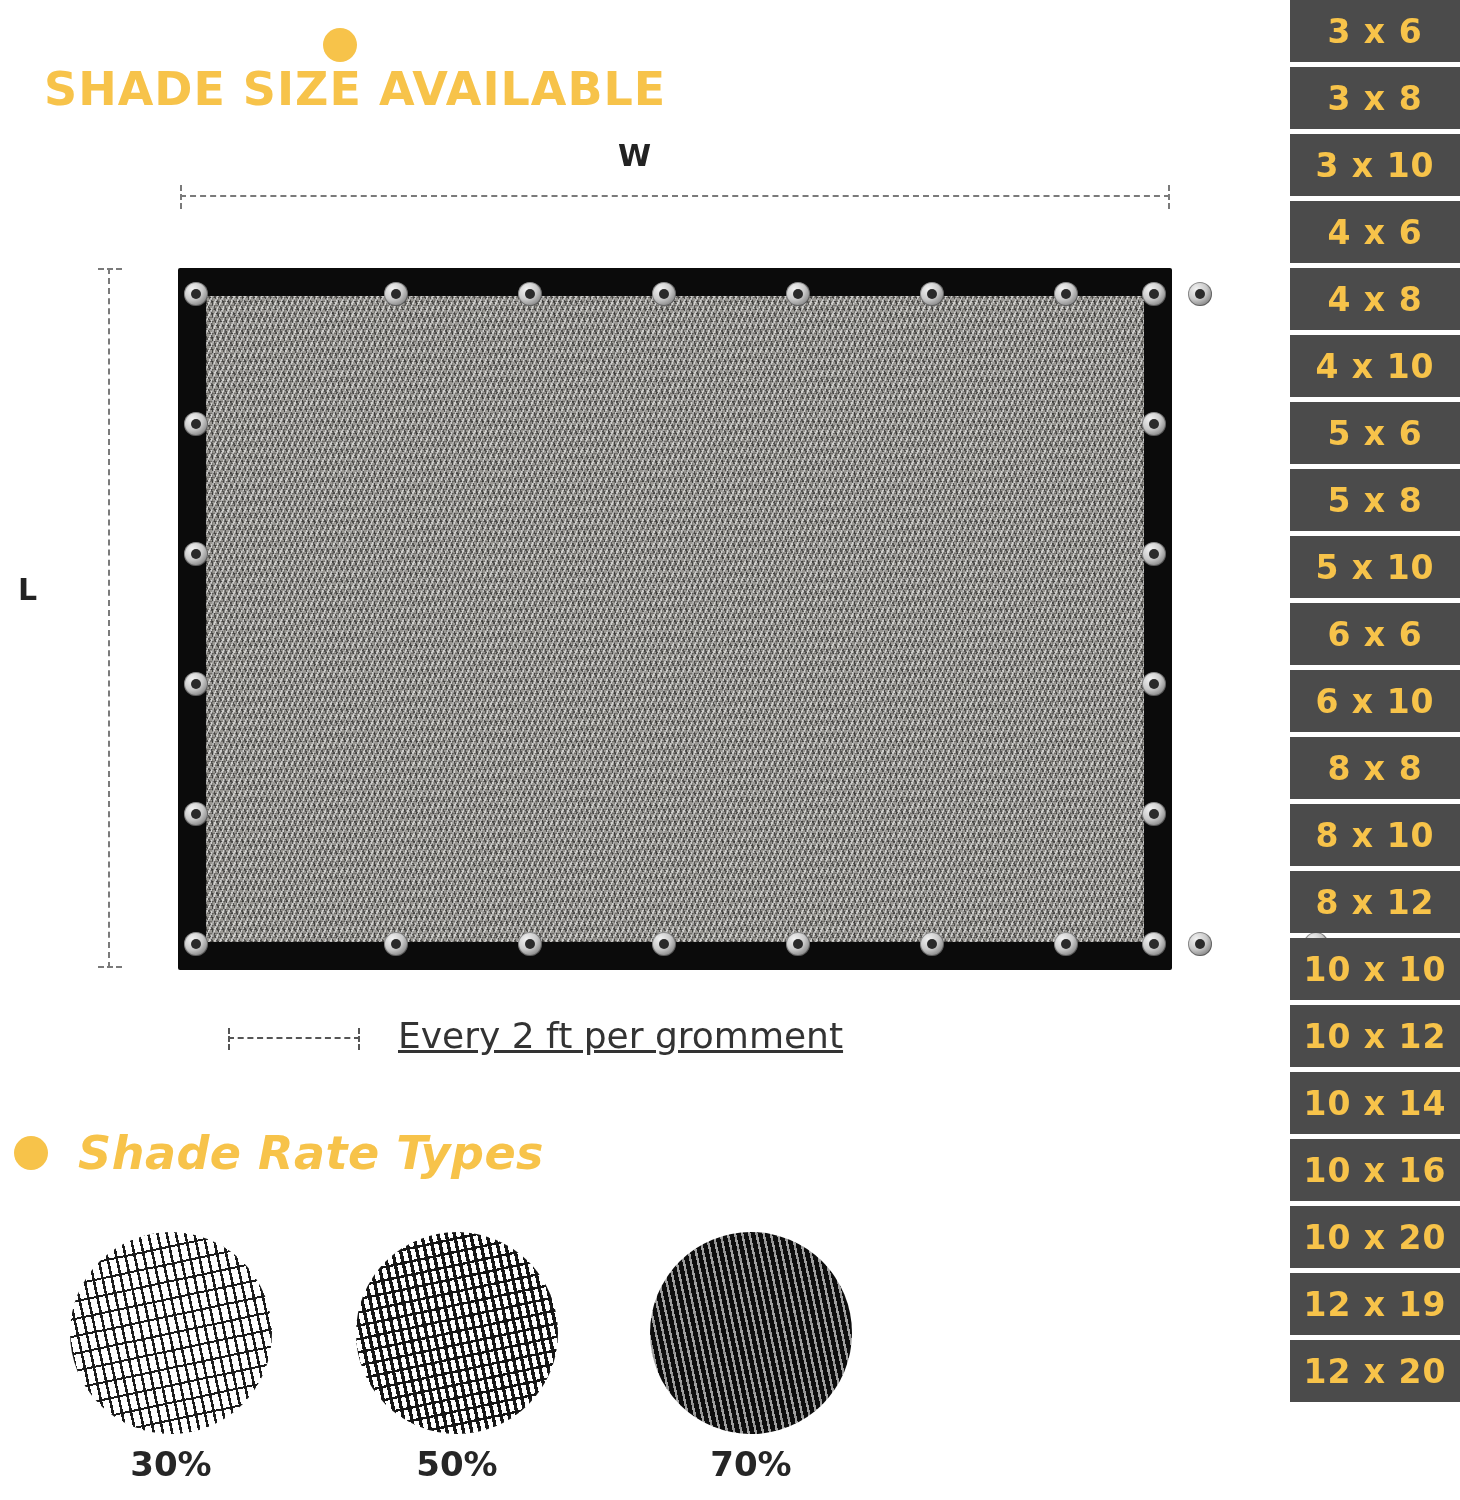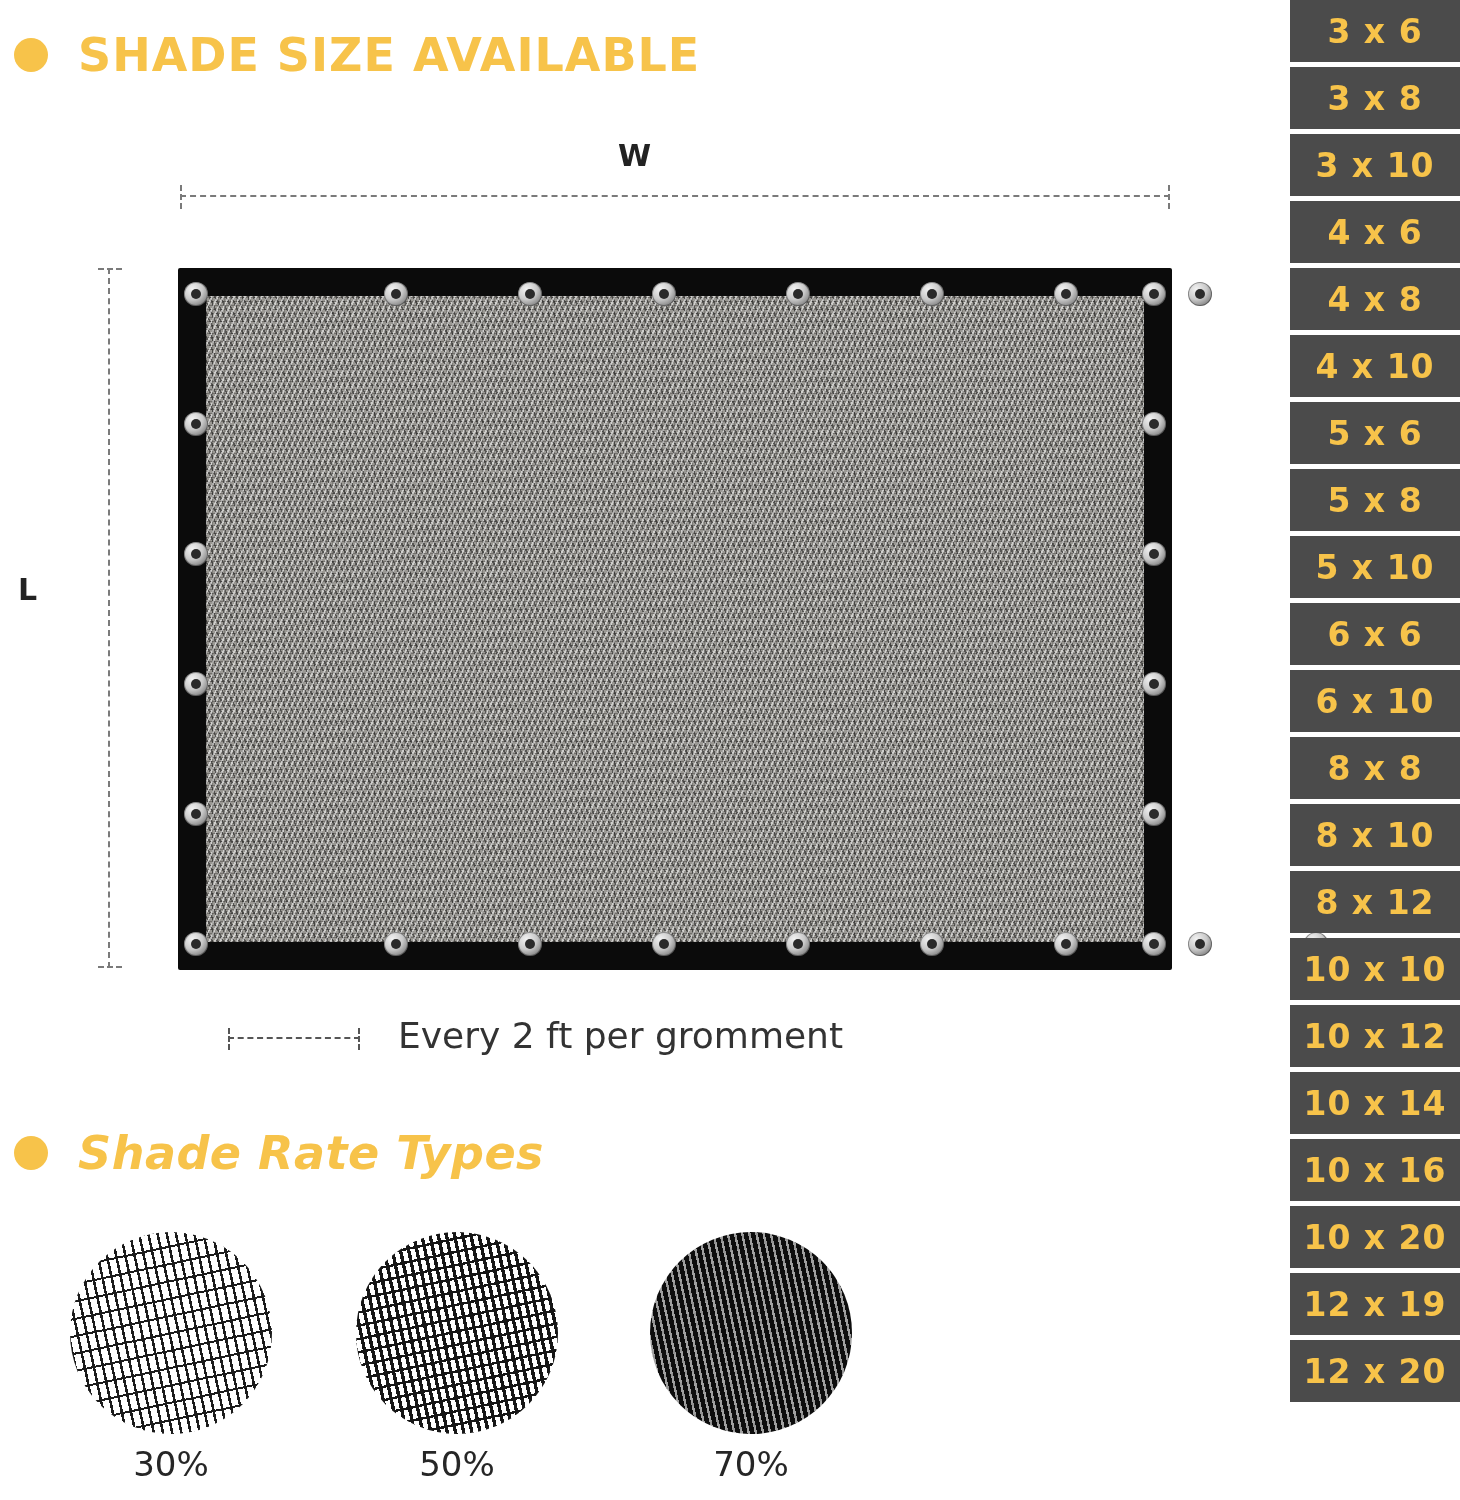"SHADE SIZE AVAILABLE" #heading-shade-size { flex-direction: none -> column }
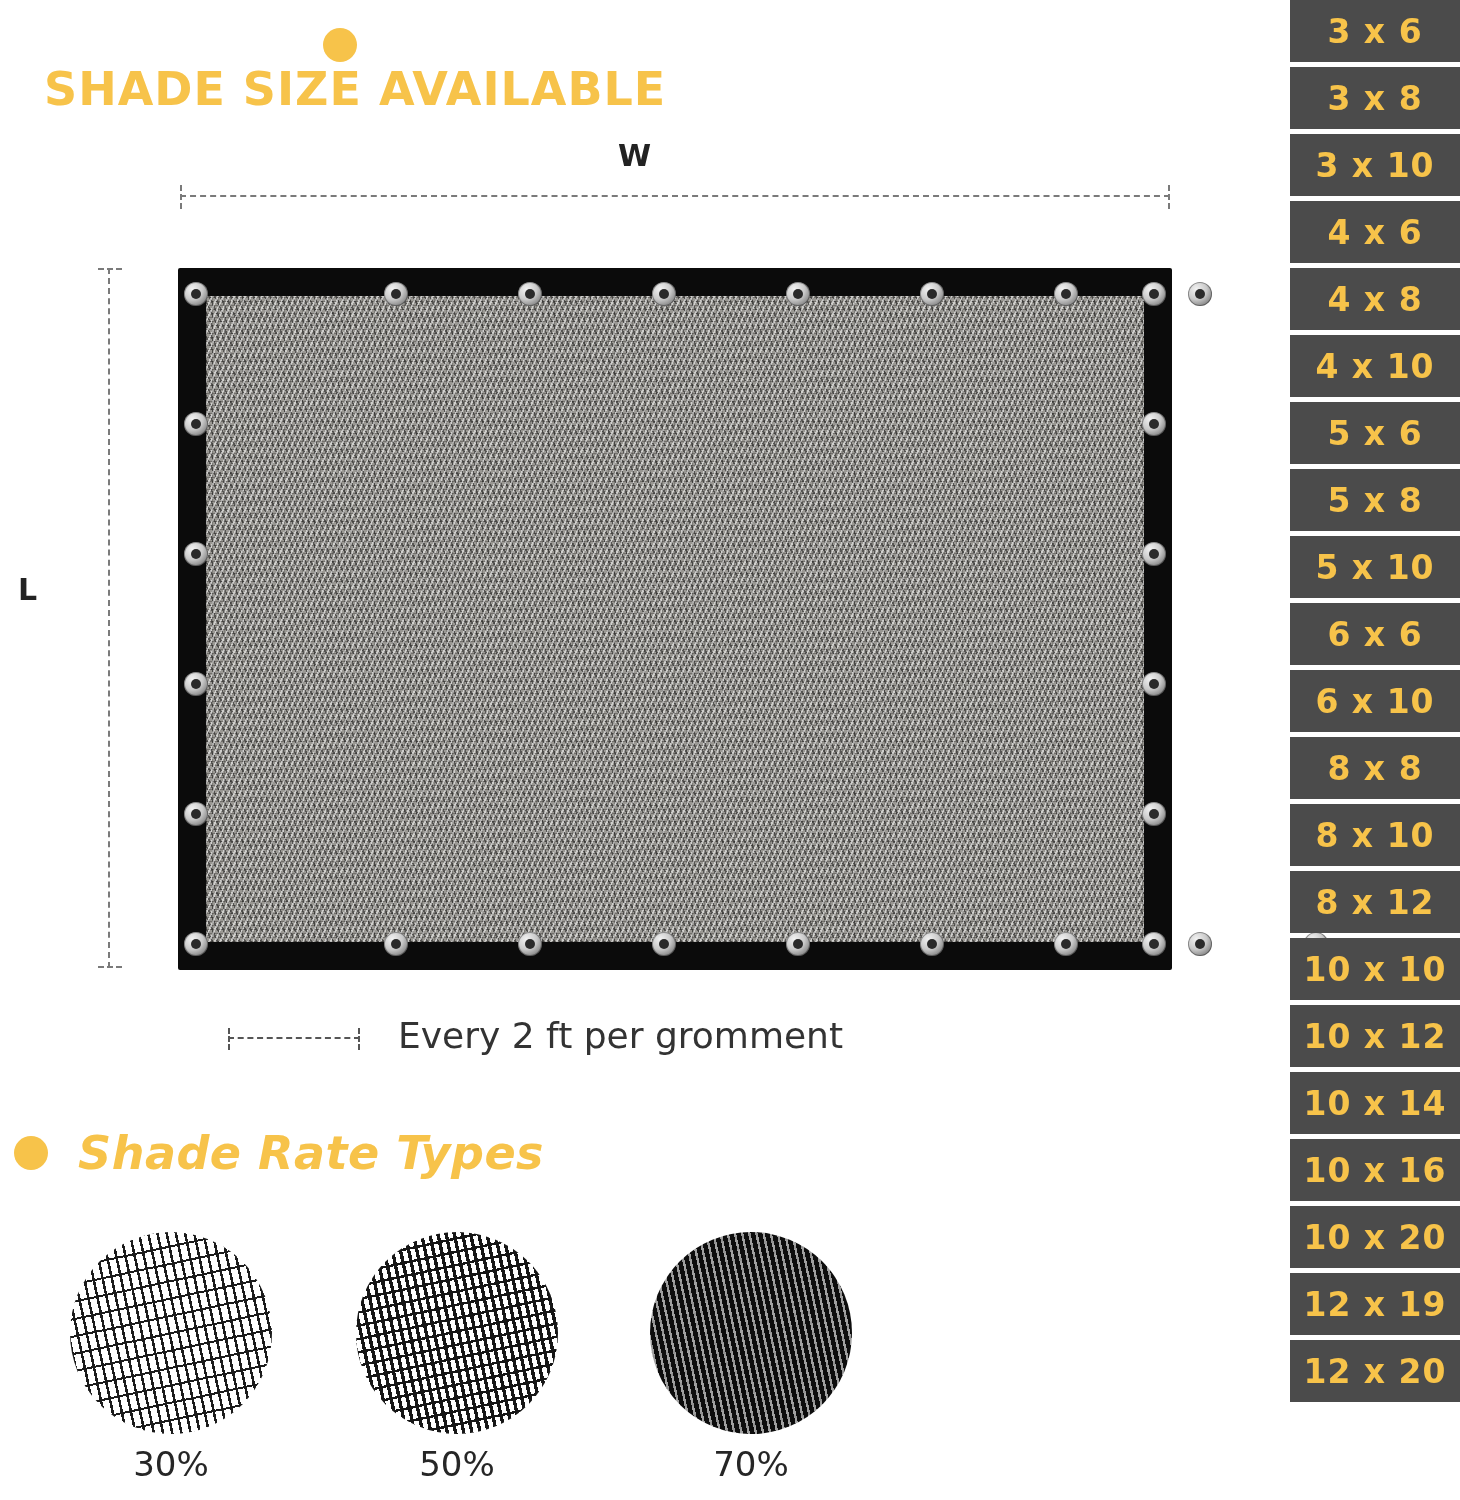"Every 2 ft per gromment" .spacing-text { text-decoration: none -> underline }
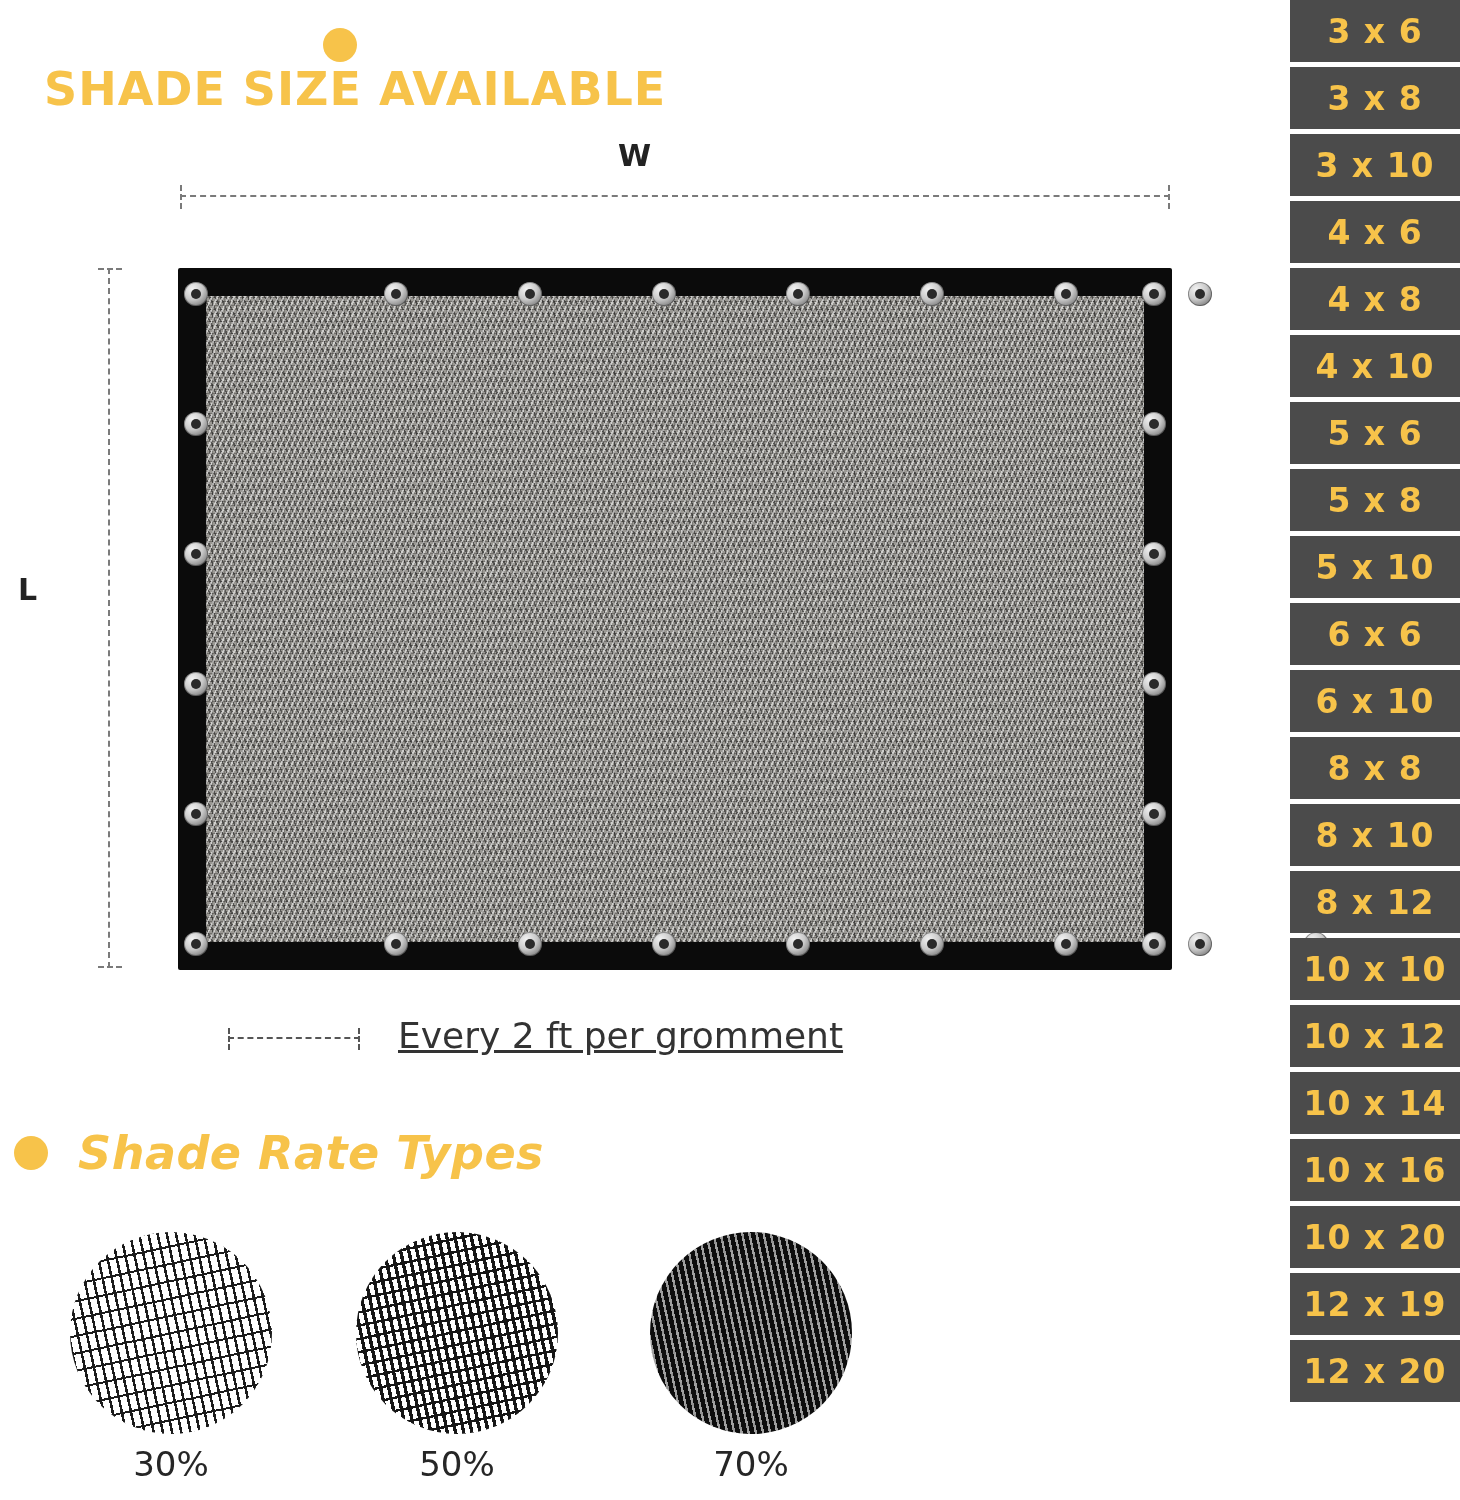"30%" .swatches { font-weight: none -> bold }
